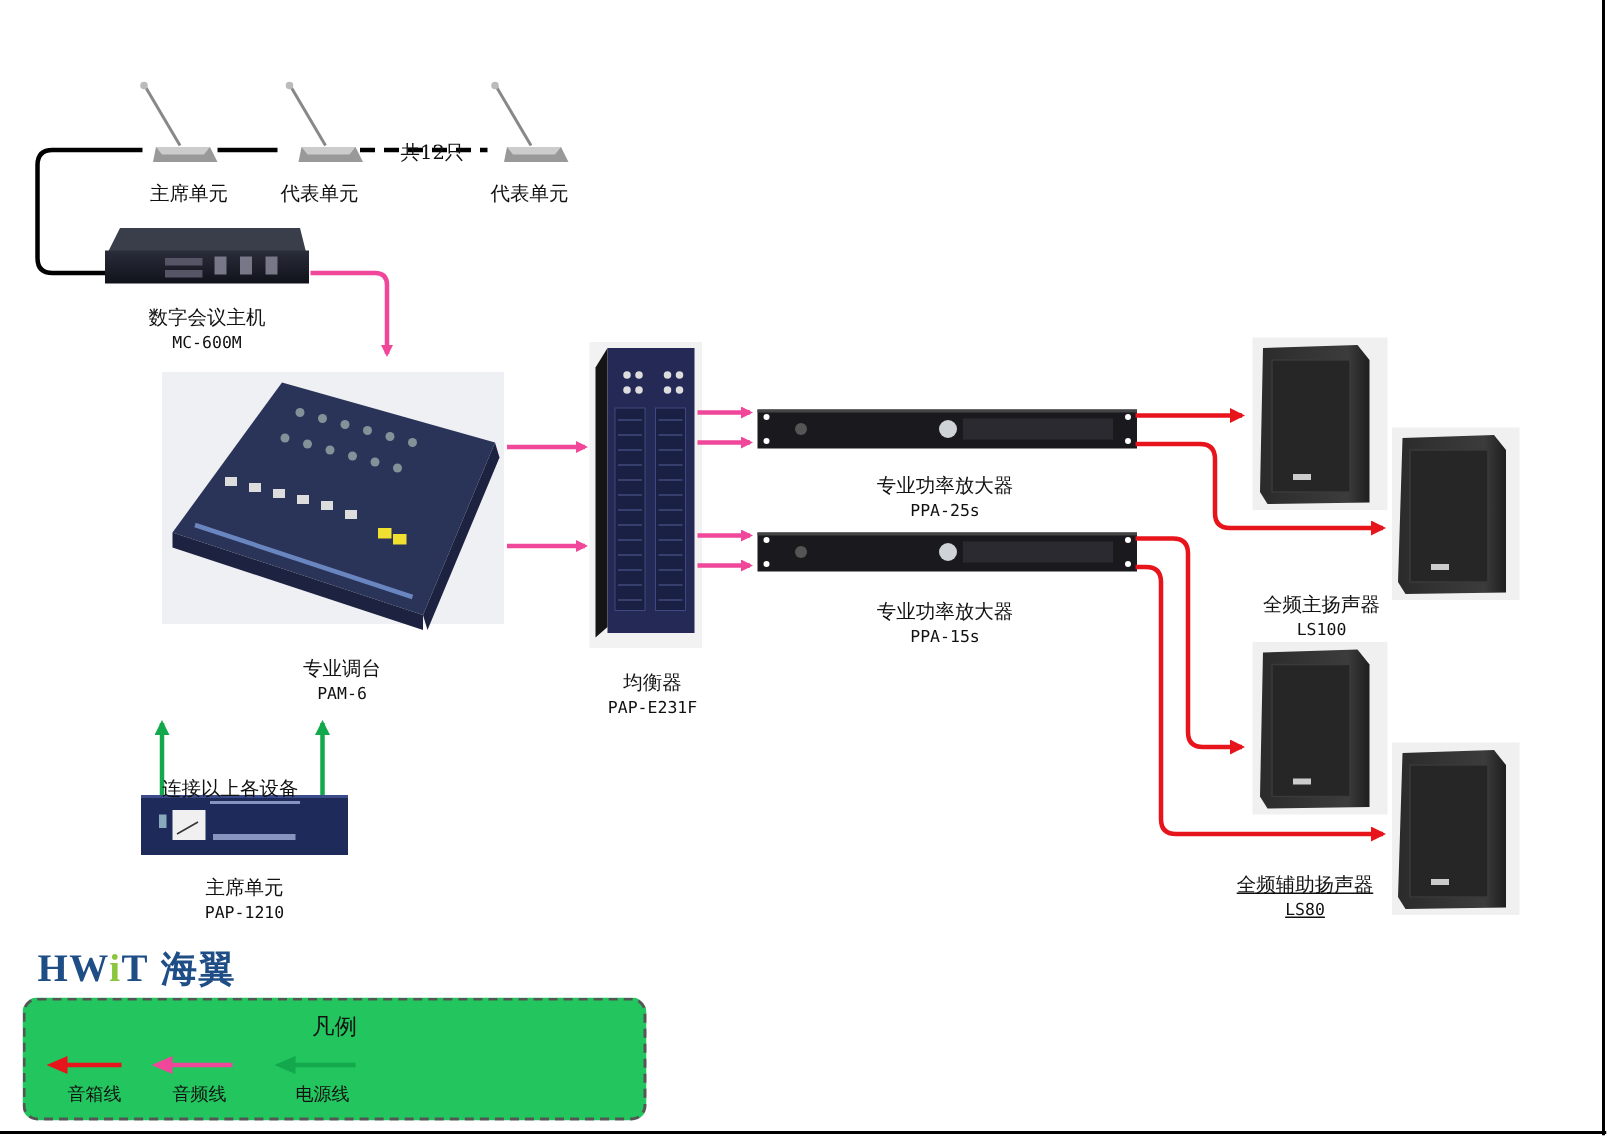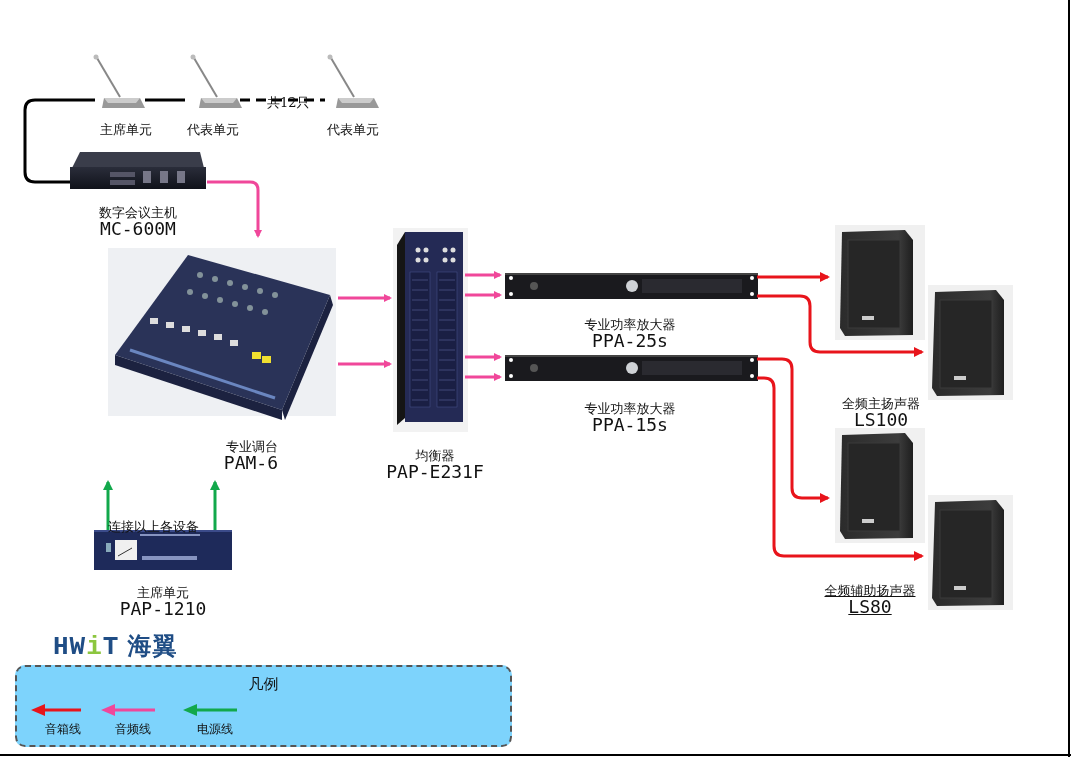"MC-600M" .lbl .model { font-size: 18px -> 11px }
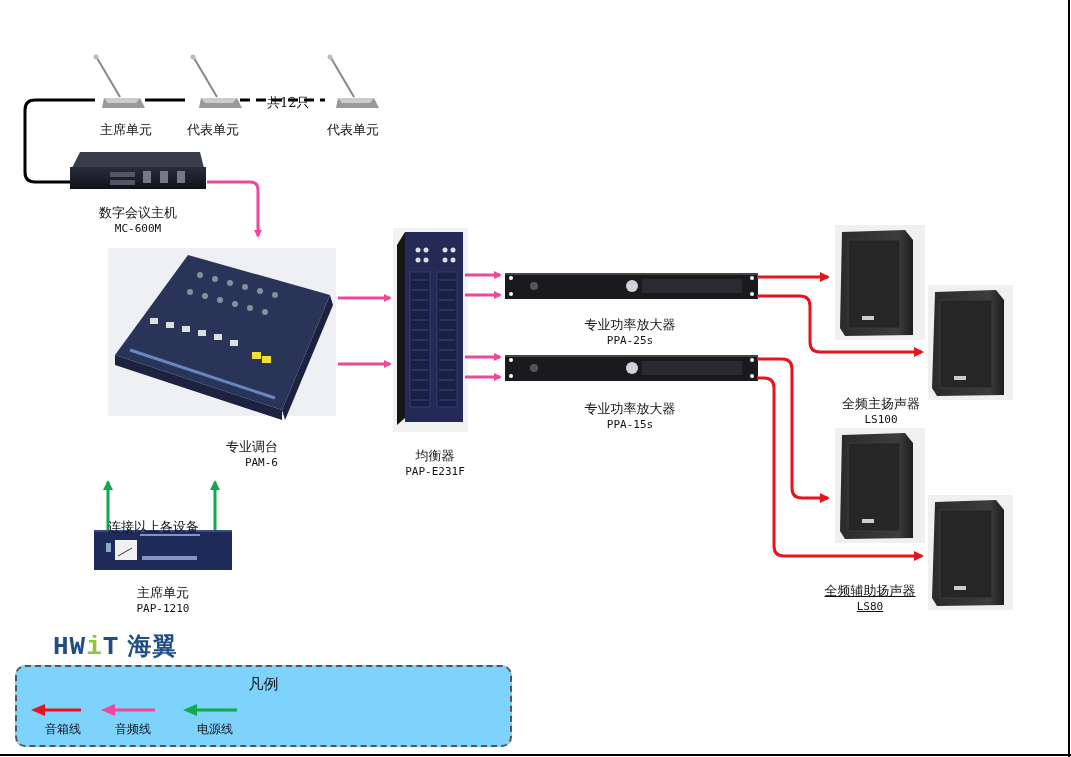"专业调台" div.lbl { text-align: right -> none }
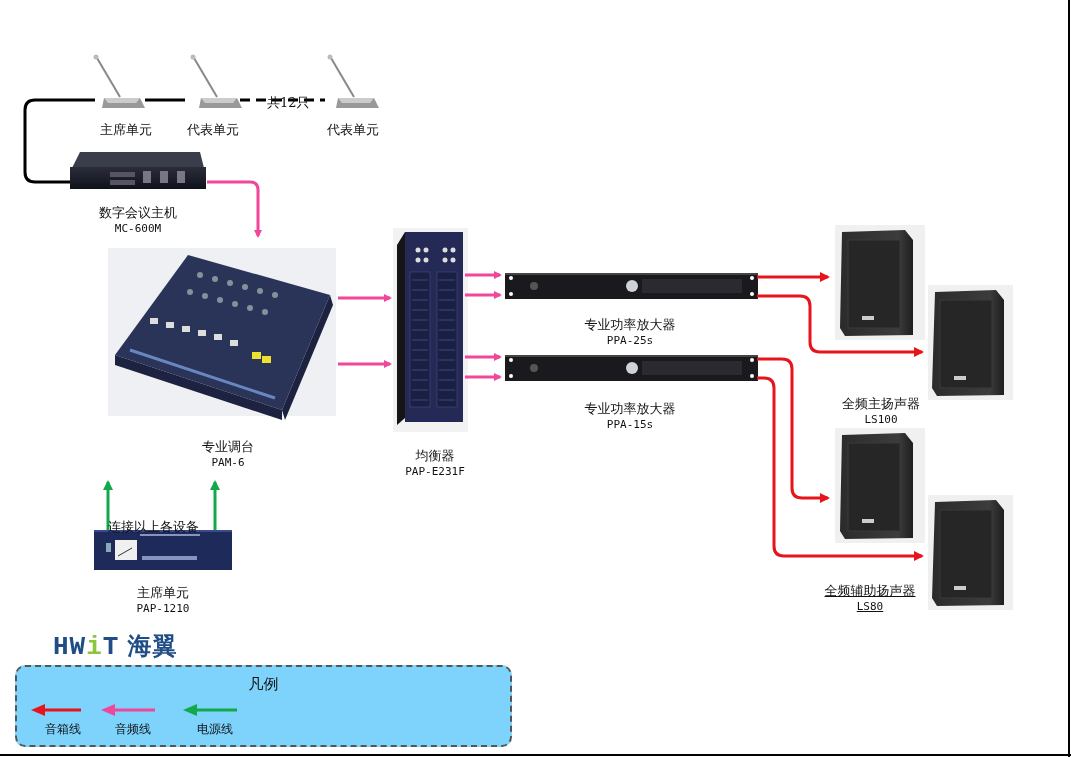"HWiT 海翼" .logo { font-family: Liberation Mono, monospace -> Liberation Serif, serif; margin-left: 28px -> none }
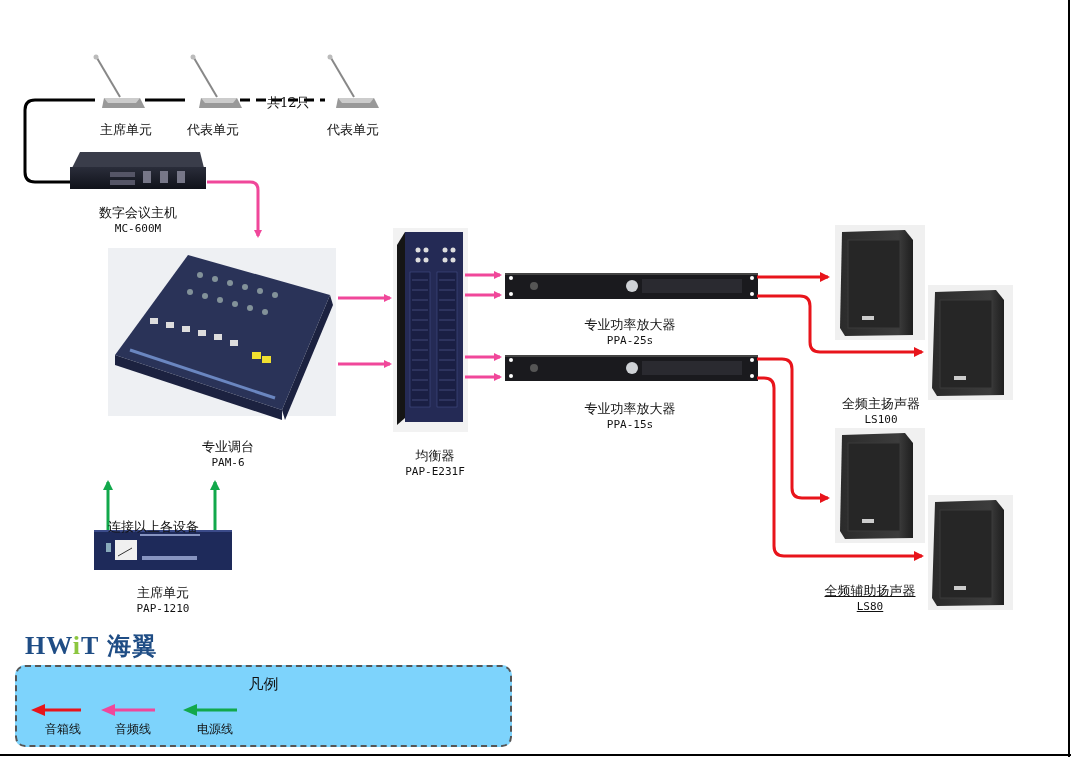"凡例" .legend { background: #7dd3fc -> #22c55e; width: 497px -> 416px }
